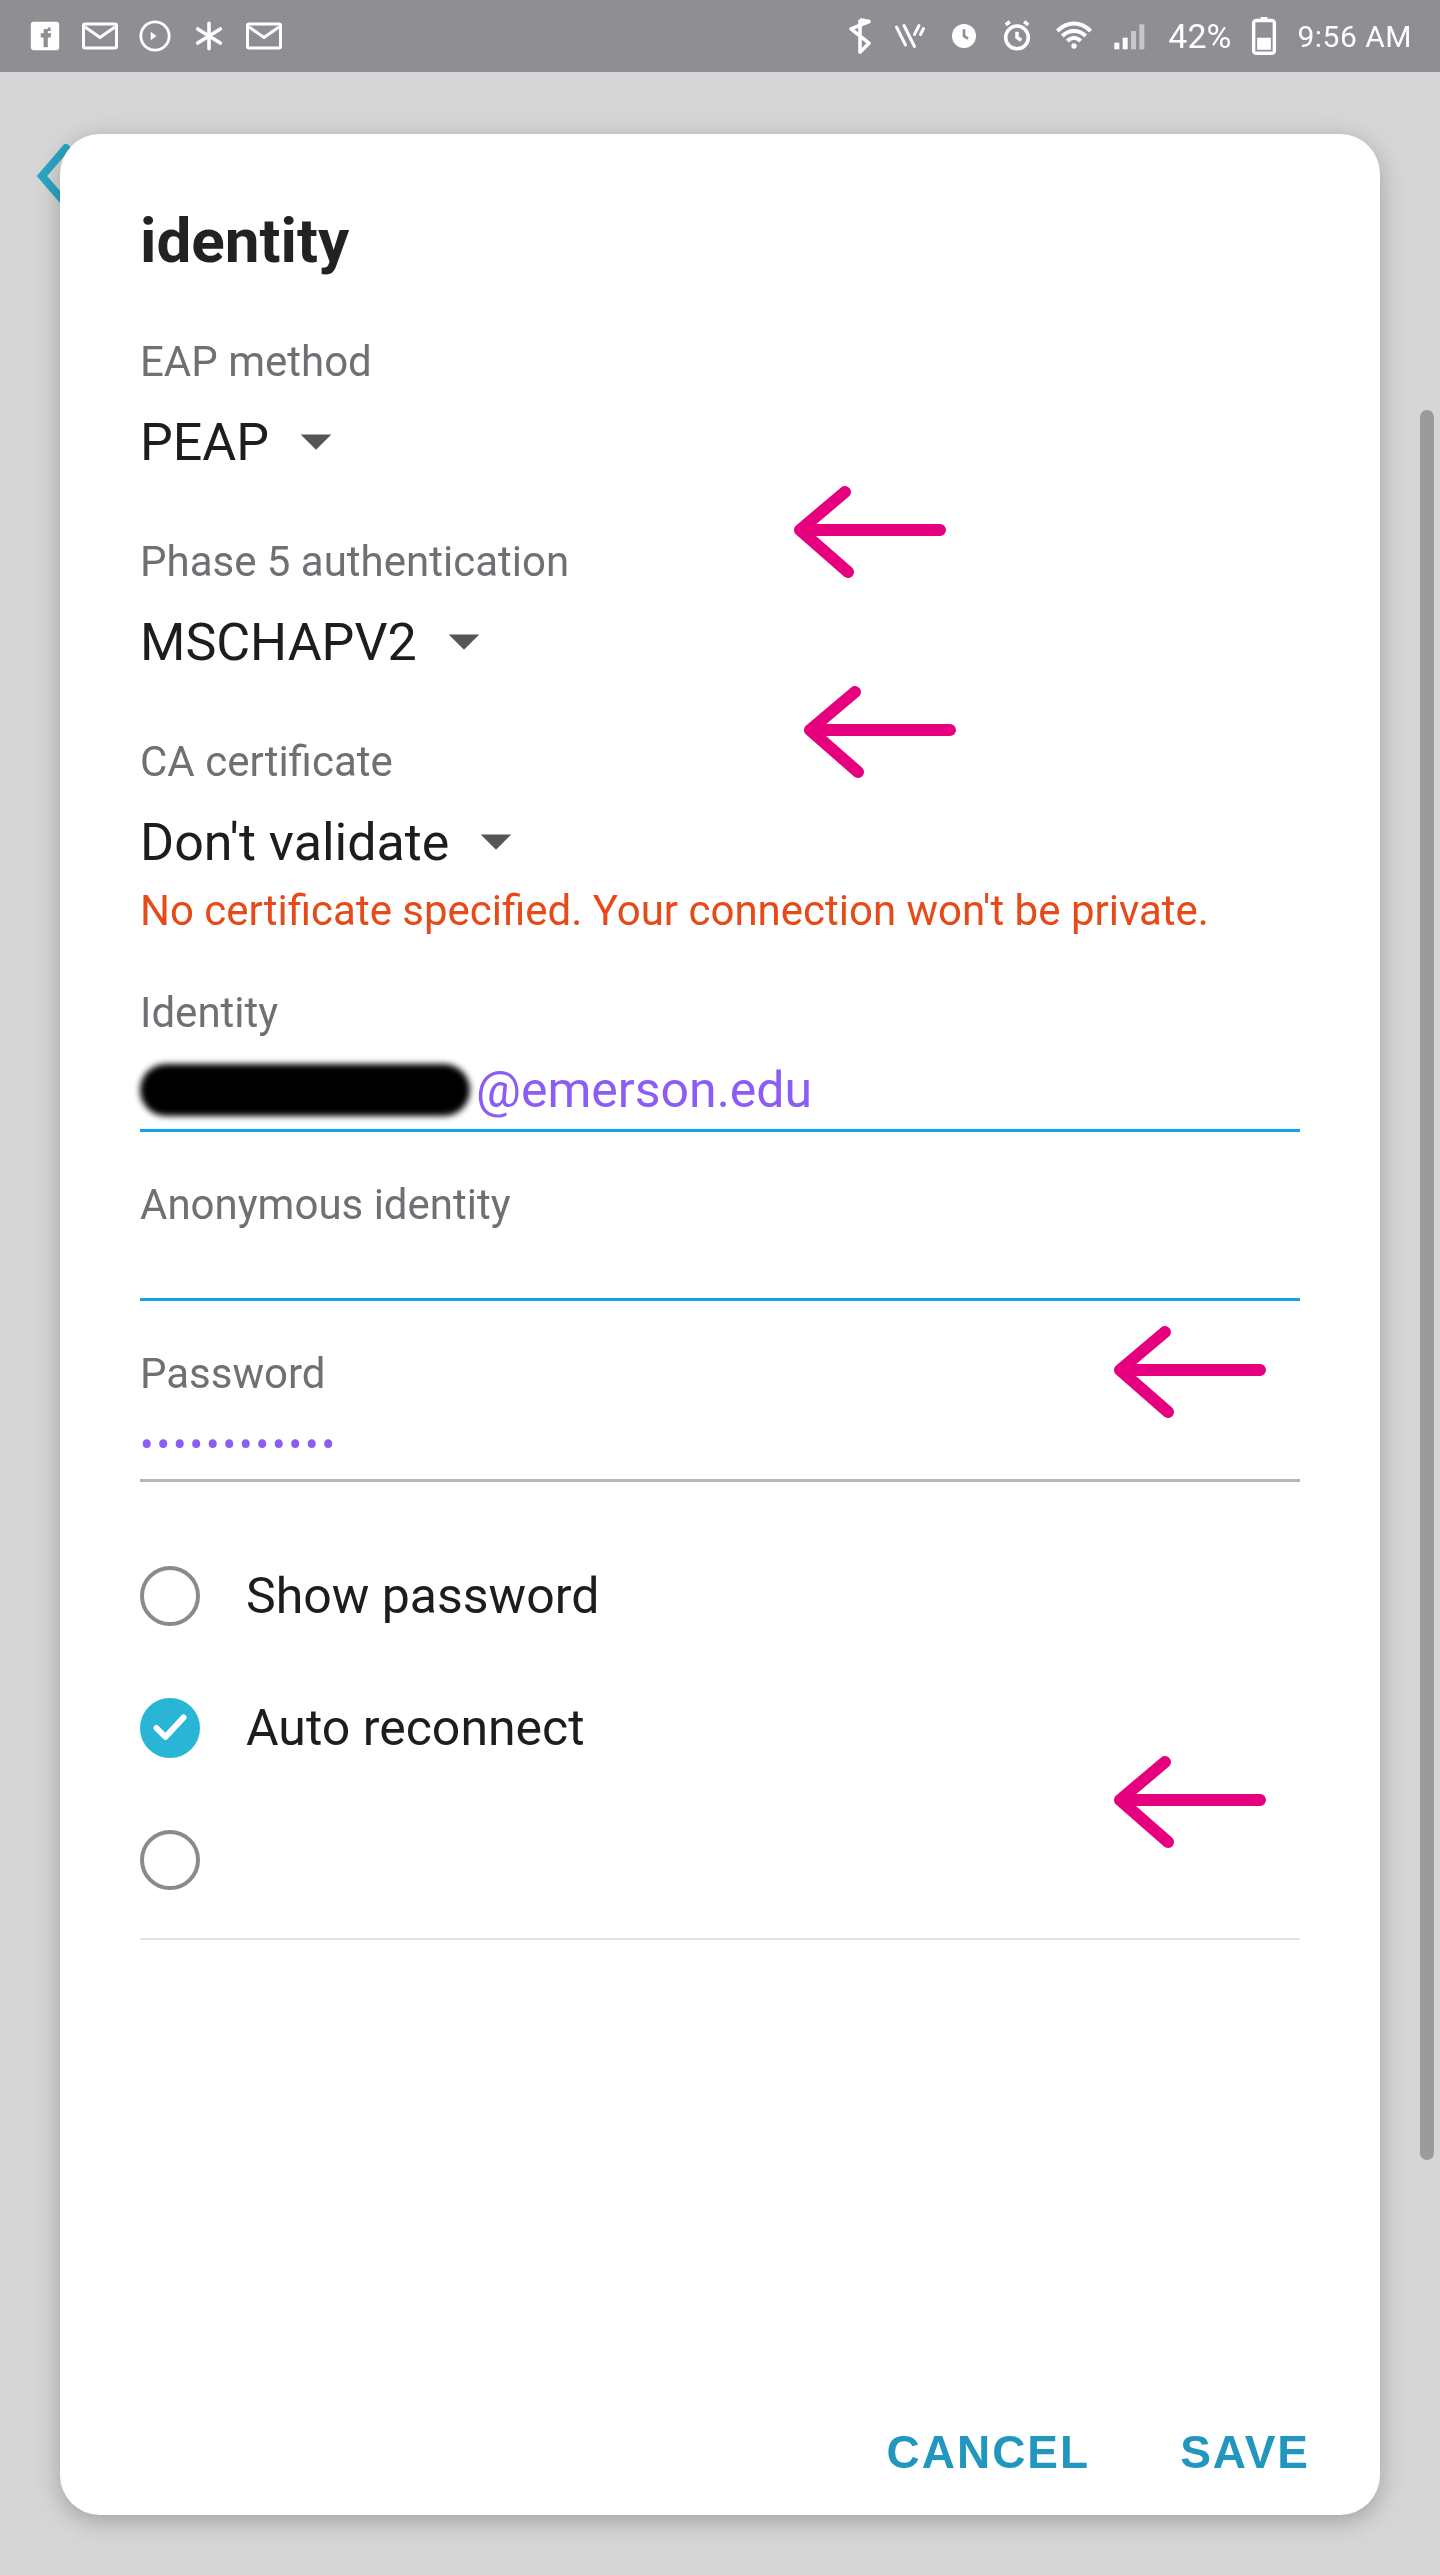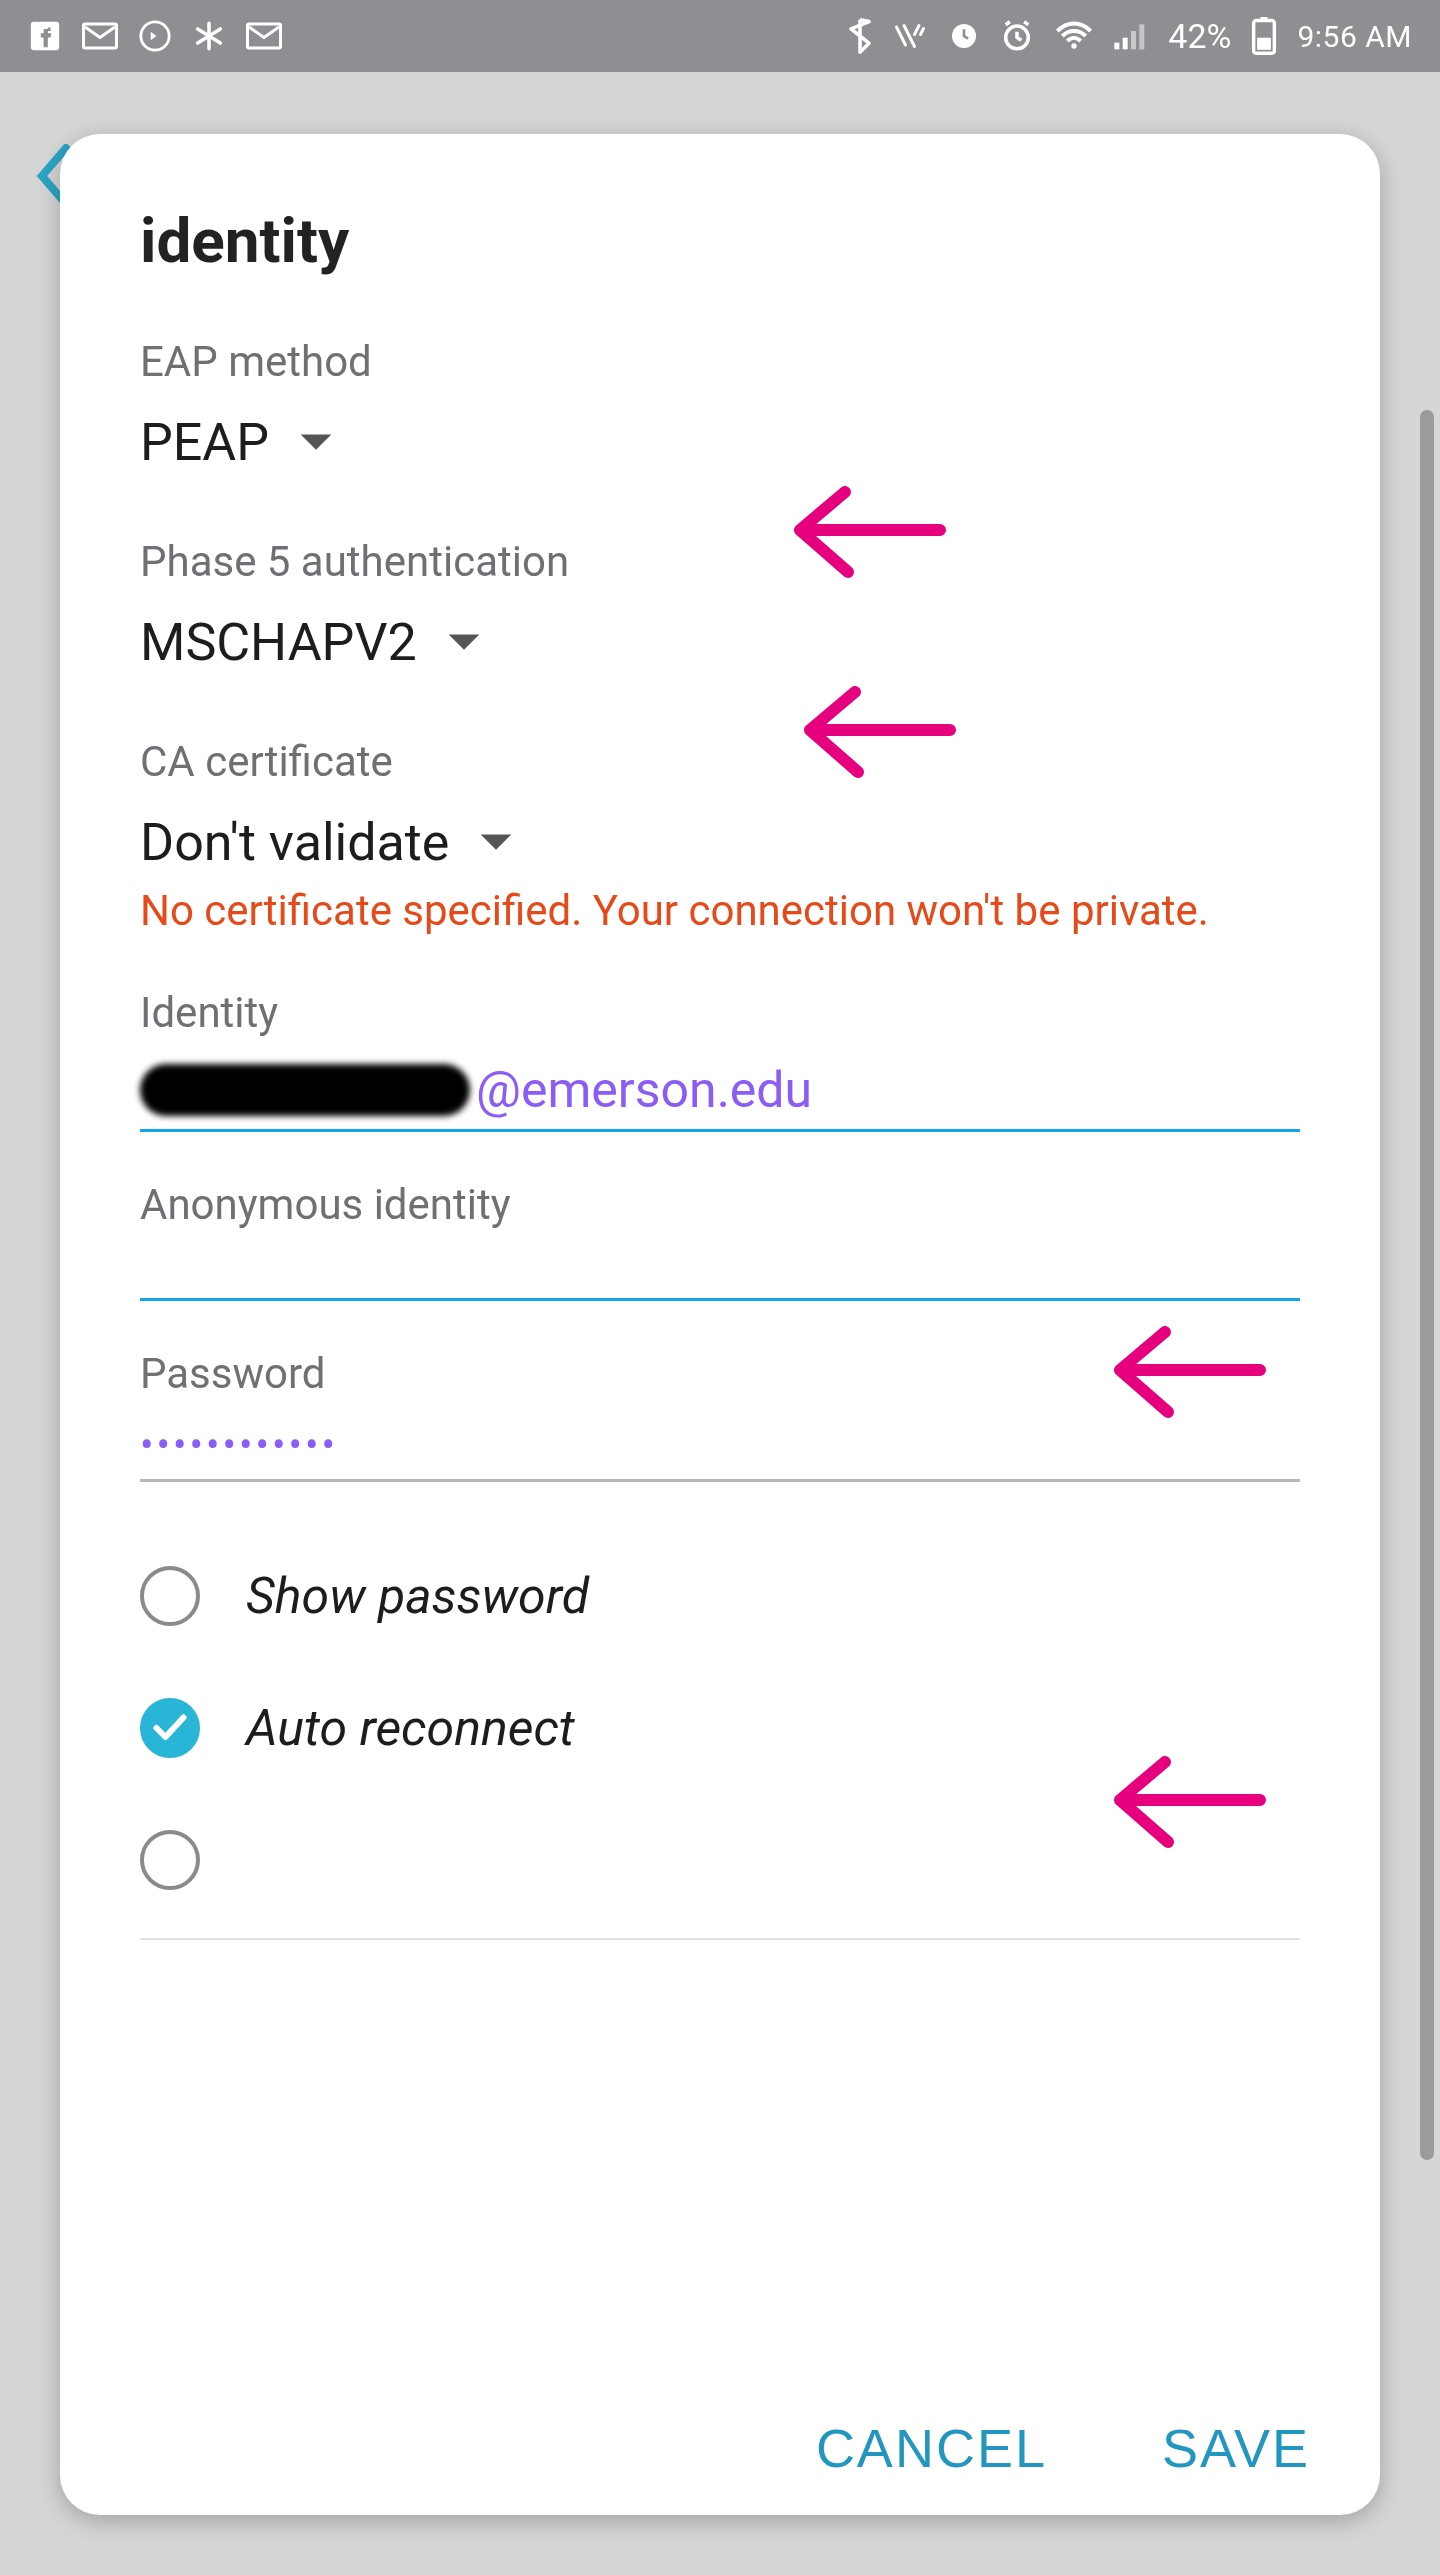"Show password" .check-label { font-style: italic -> none }
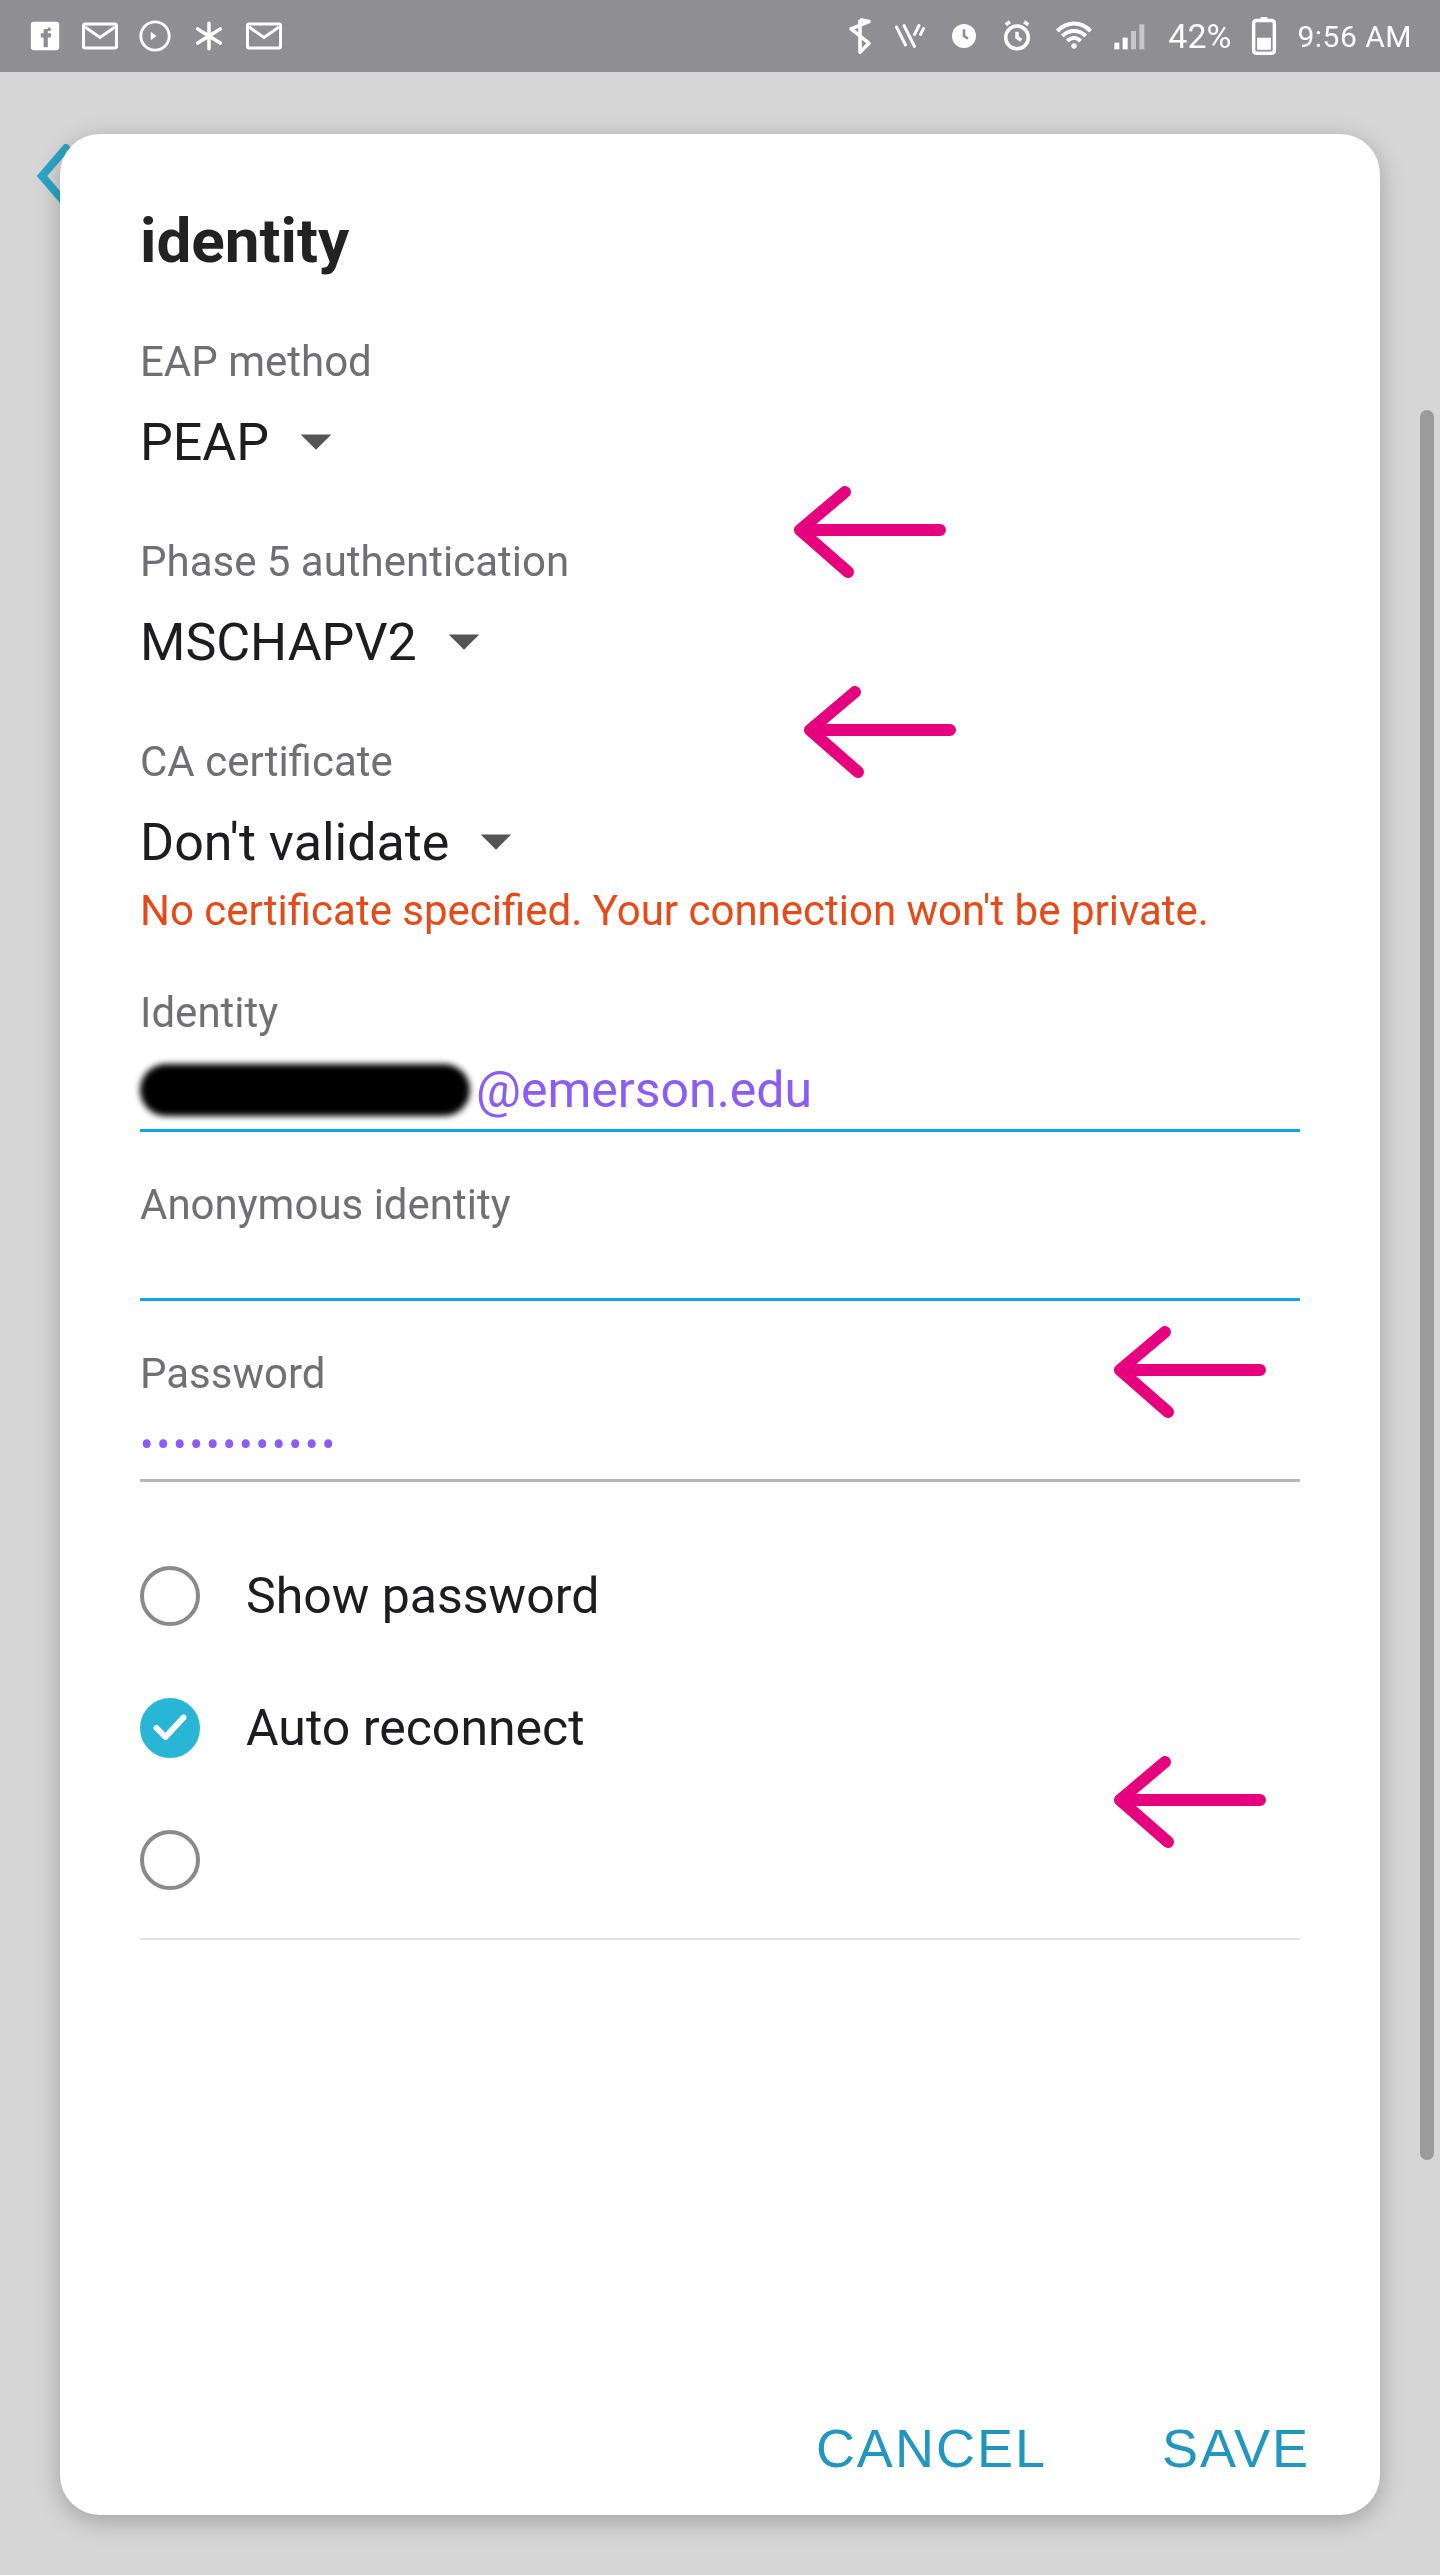"CANCEL" .flat-btn { font-size: 54px -> 46px; font-weight: 400 -> 700; margin-left: 25px -> none }
